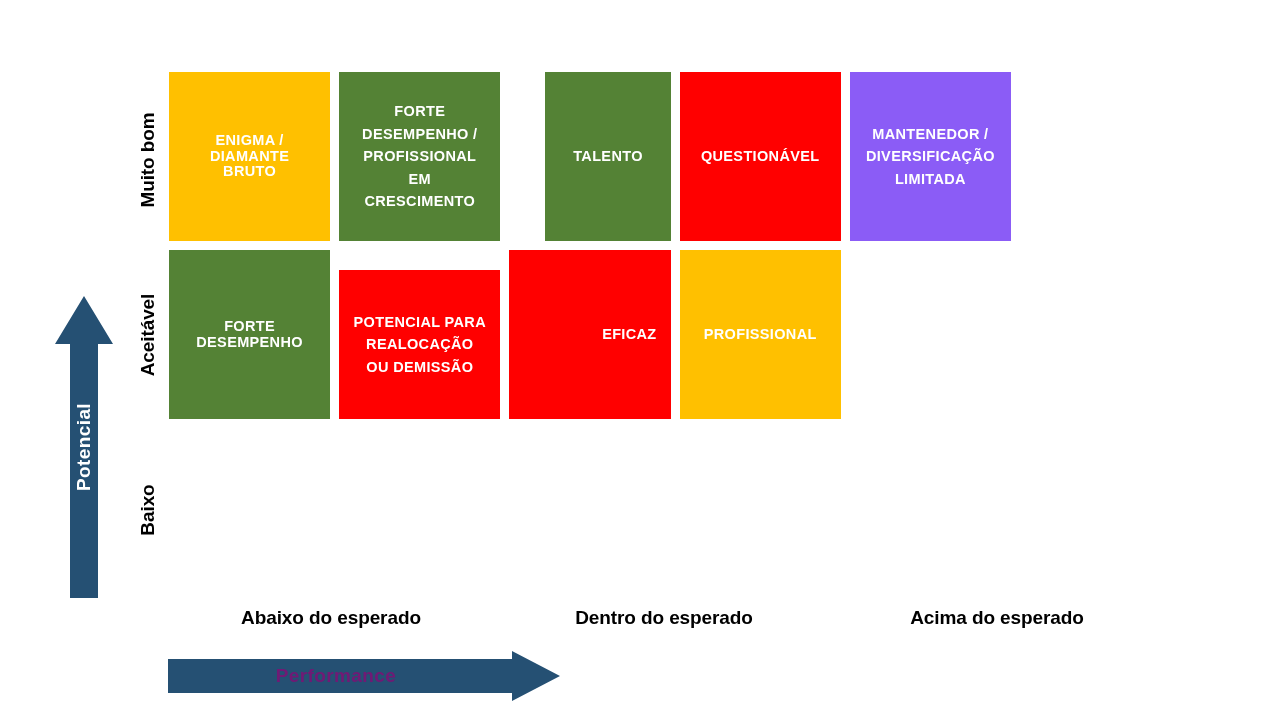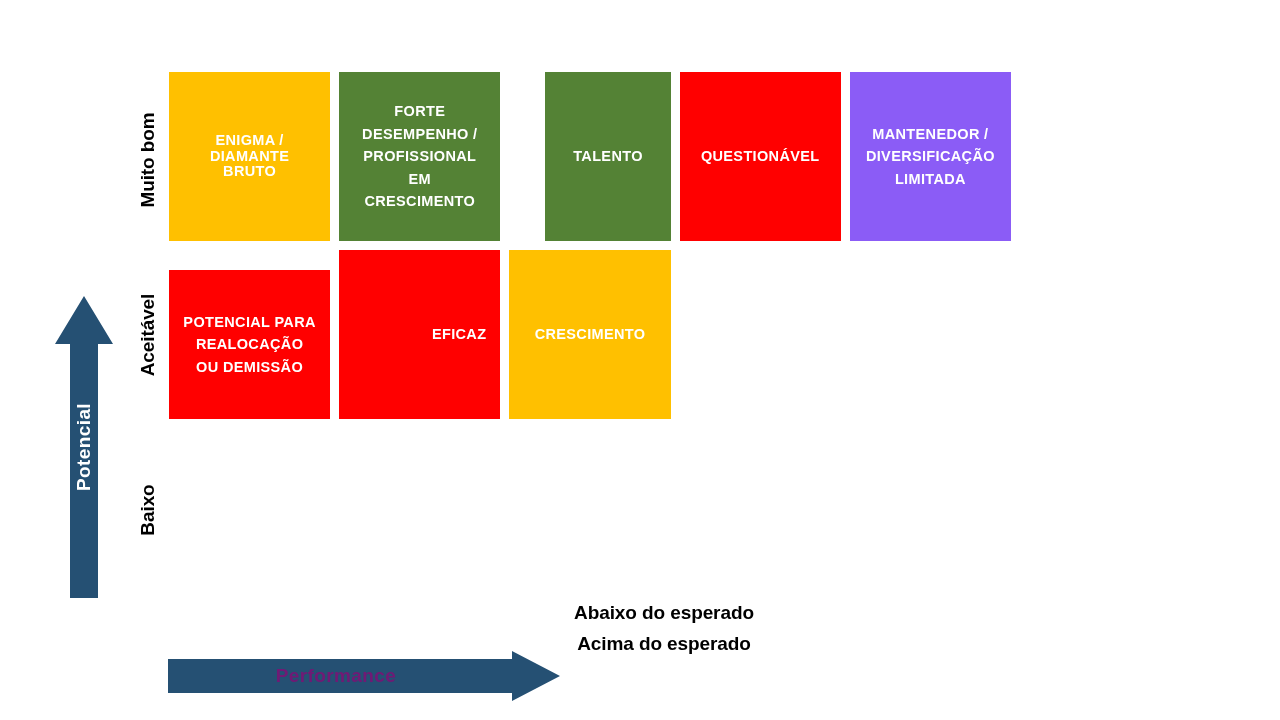"FORTE DESEMPENHO" div.cell { html: none -> <div> <span>FORTE DESEMPENHO</span> </div> }
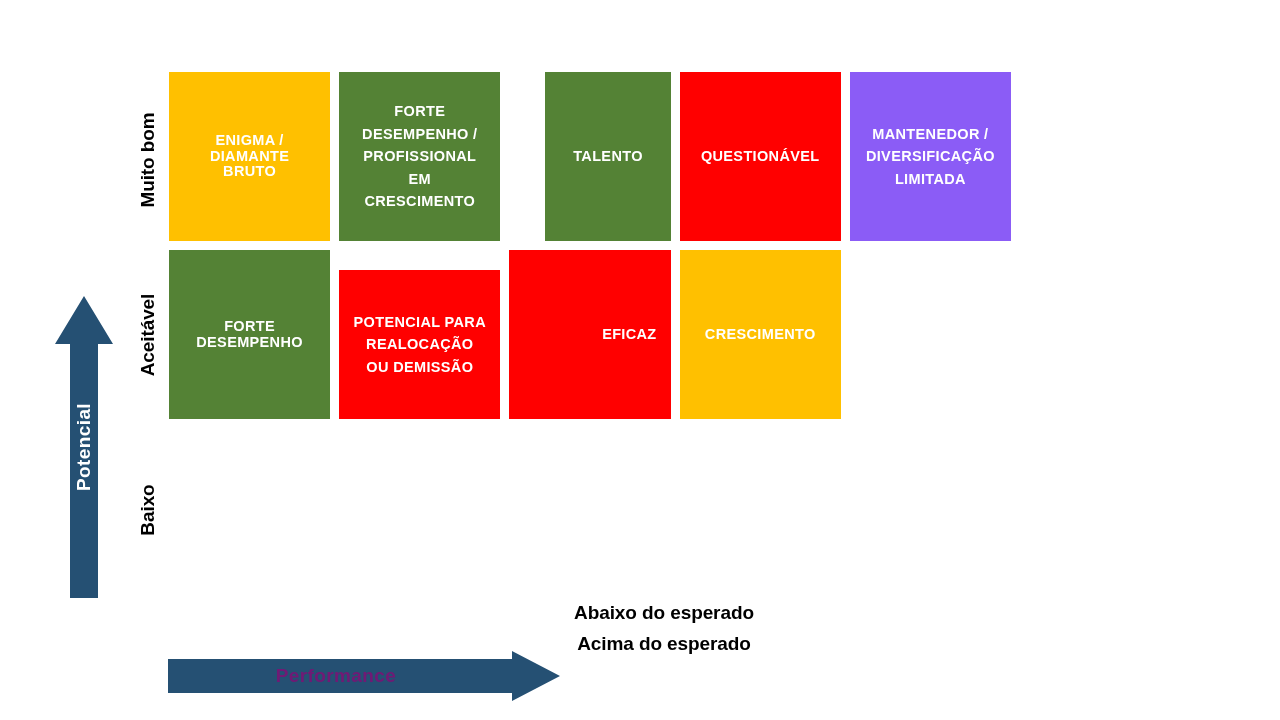"CRESCIMENTO" span.cell-label { text: CRESCIMENTO -> PROFISSIONAL }
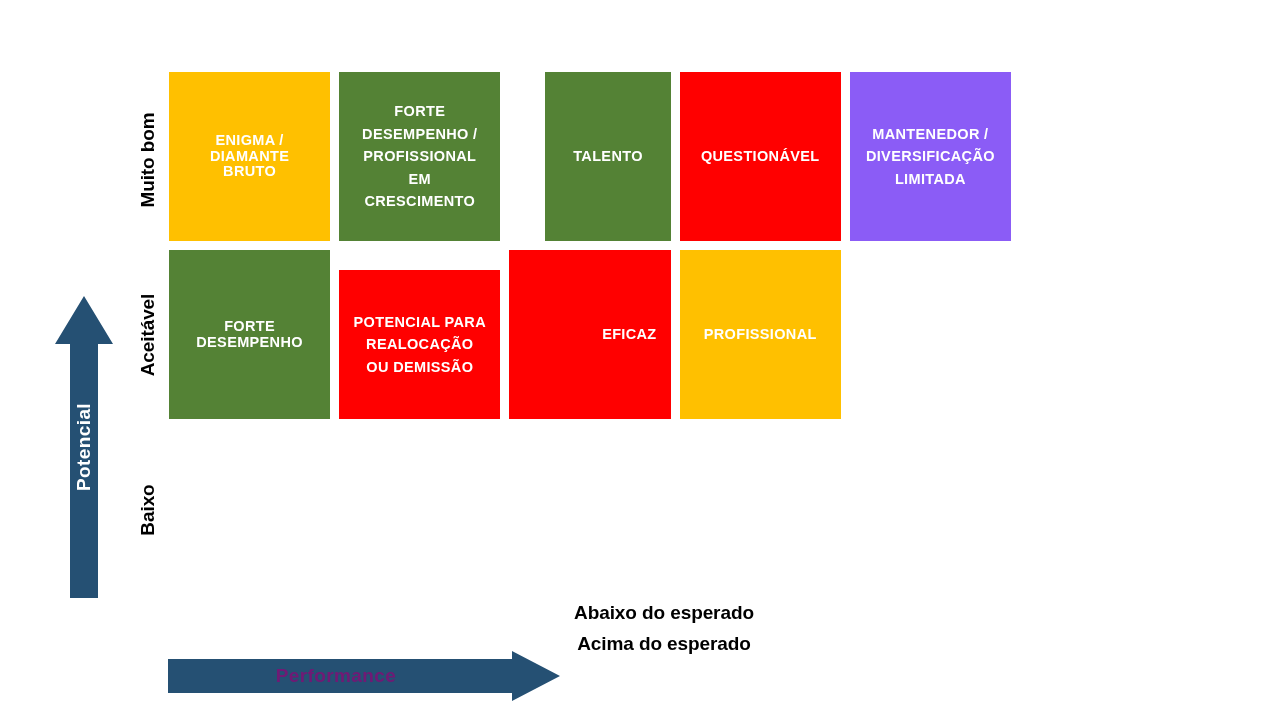"Abaixo do esperado" .x-labels { grid-template-columns: repeat(1, 1fr) -> repeat(3, 1fr) }
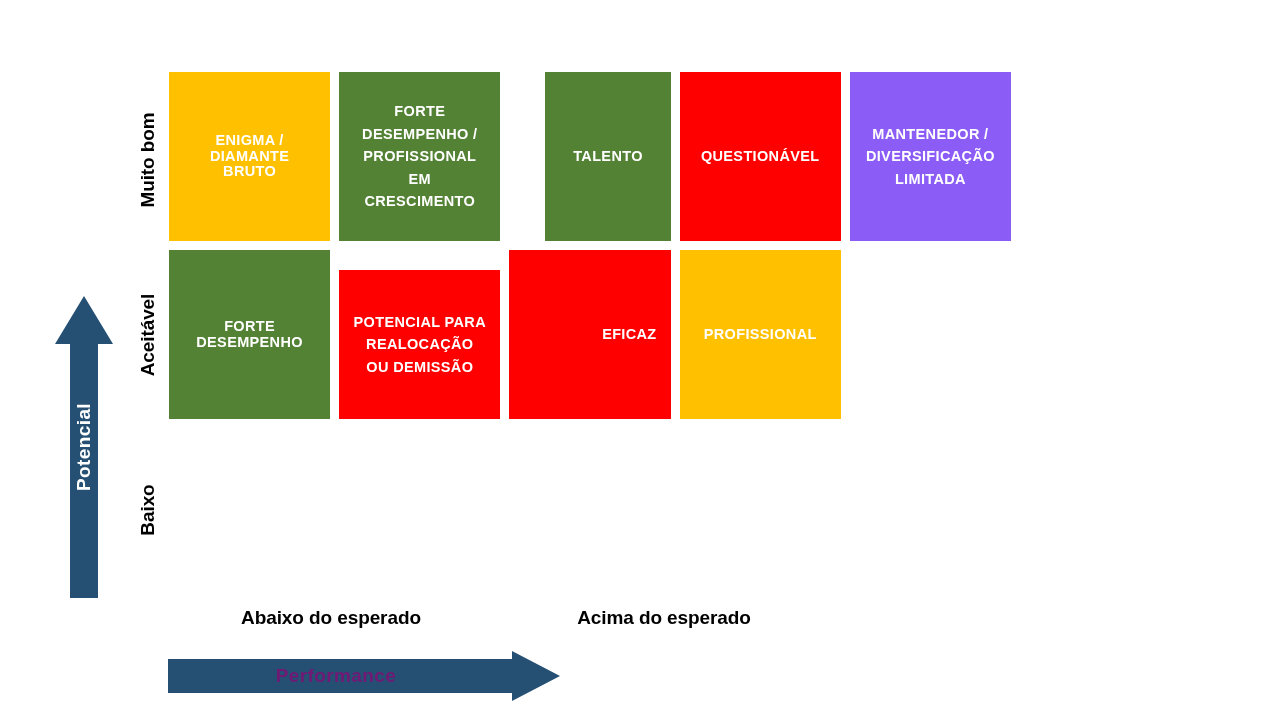"Dentro do esperado" div.x-tick { html: none -> <div>Dentro do esperado</div> }
